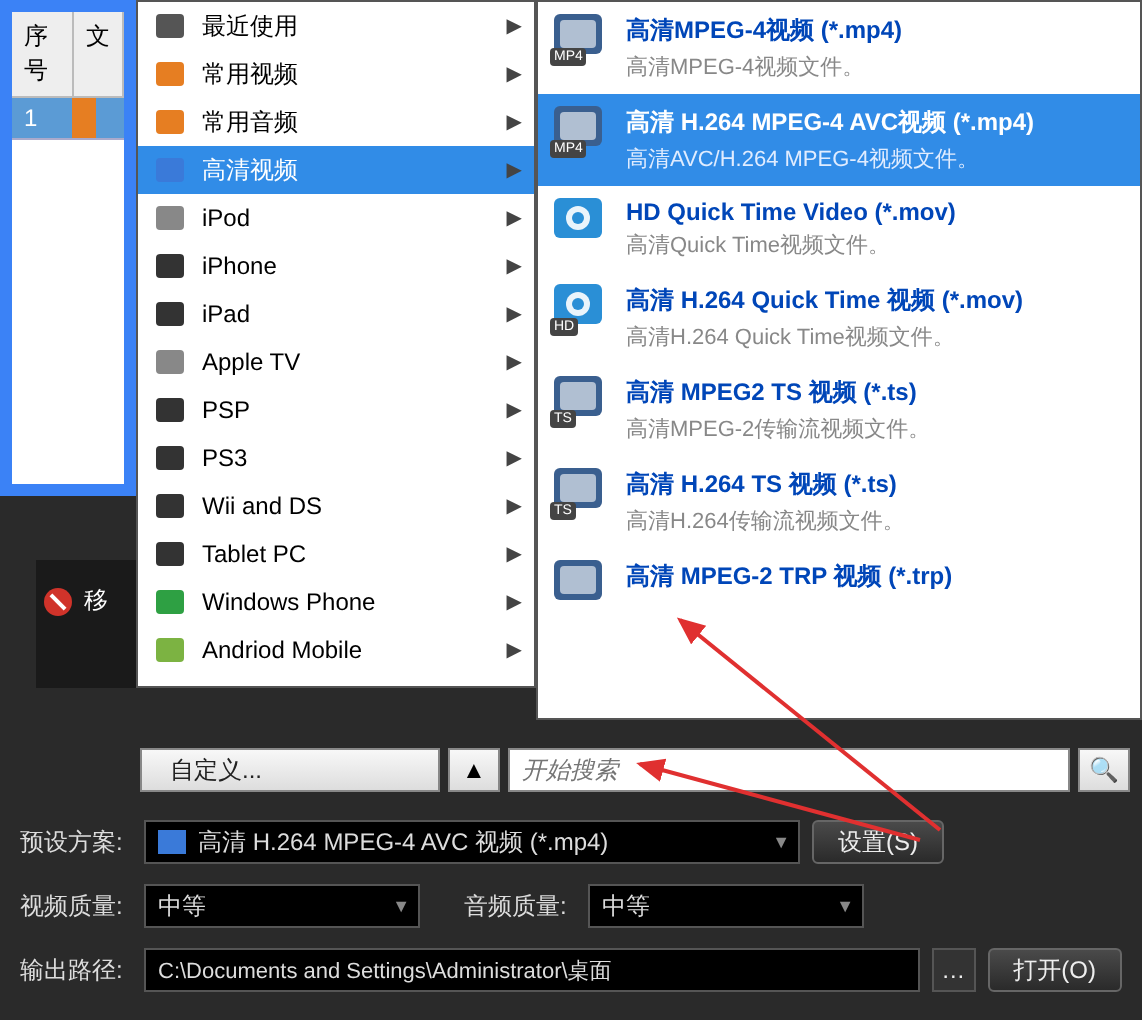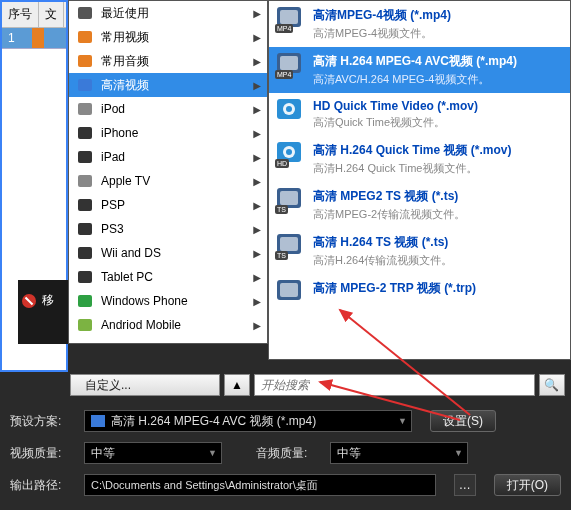"序号" .topstrip { border: 2px solid #3b82f6 -> 6px solid #3b82f6; height: 372px -> 248px }
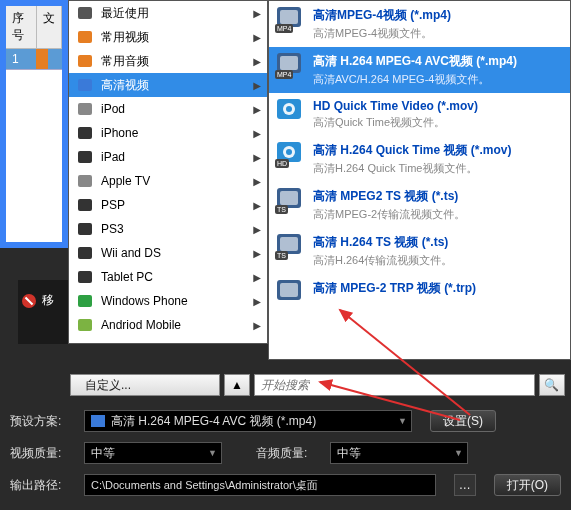"预设方案:" .brow { gap: 18px -> 6px }
